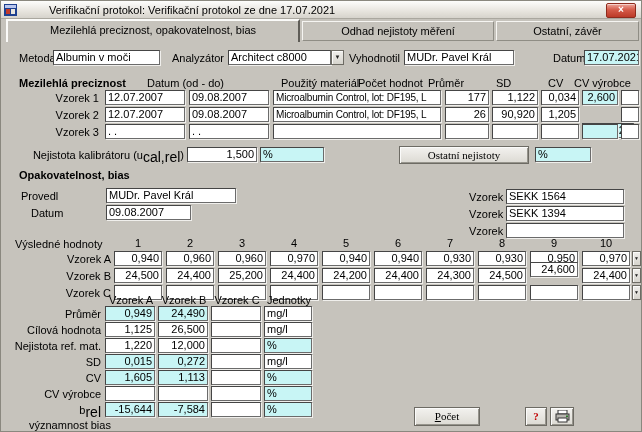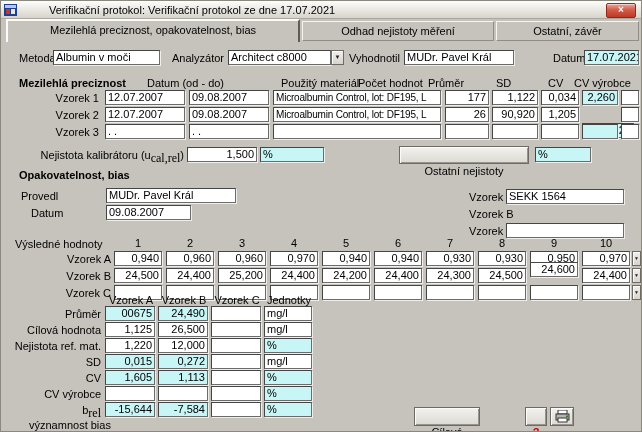"2,260" div.fld { text: 2,260 -> 2,600 }
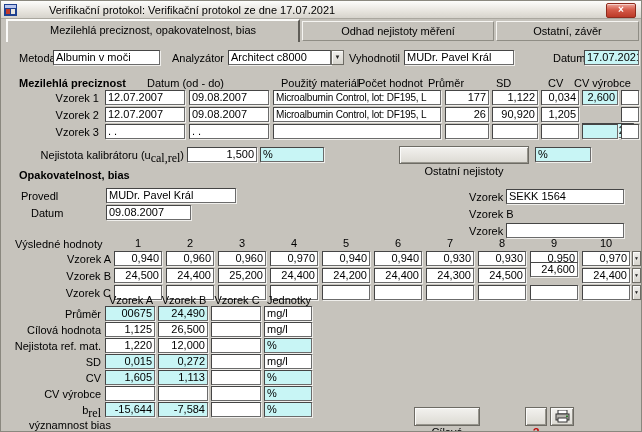"cal,rel" sub { font-family: Liberation Serif, serif -> none; font-size: 12px -> 14px }
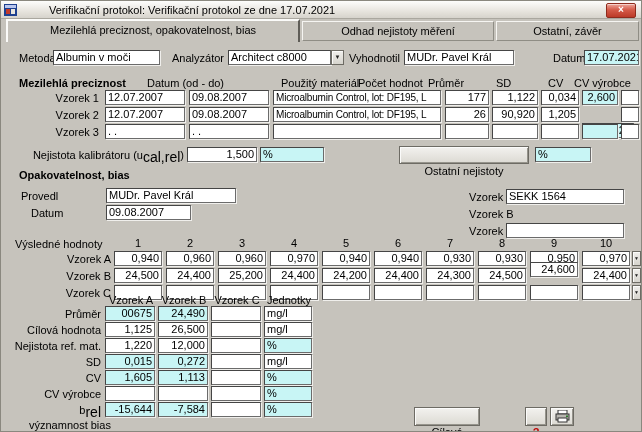"Ostatní nejistoty" .btn .blab { font-family: none -> Liberation Serif, serif; padding-top: 18px -> 2px }
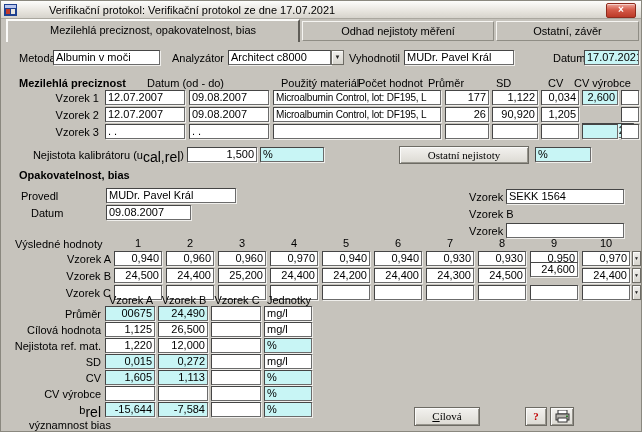"SEKK 1394" div.fld { html: none -> <div>SEKK 1394</div> }
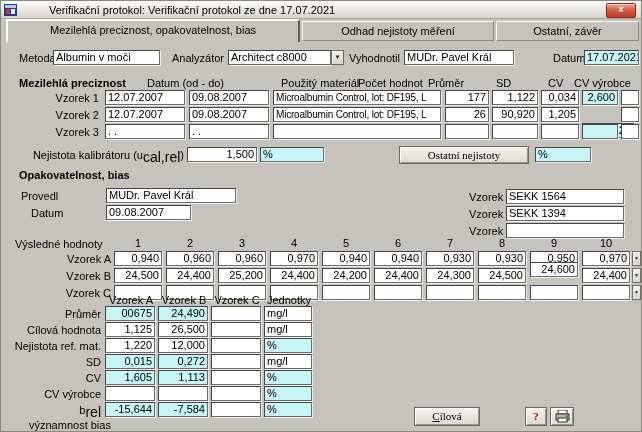"00675" div.fld { text: 00675 -> 0,949 }
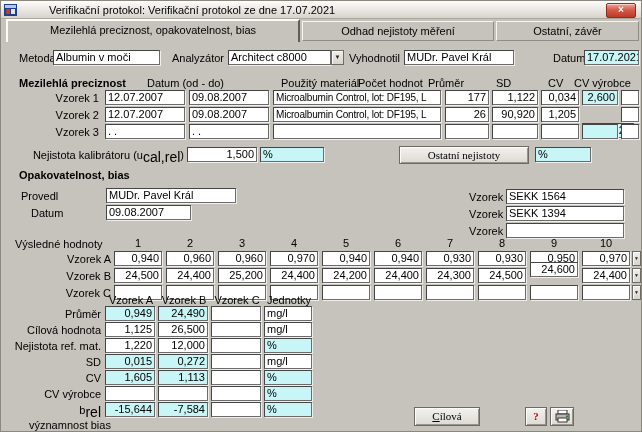"Cílová" span.blab { text: Cílová -> Počet }
